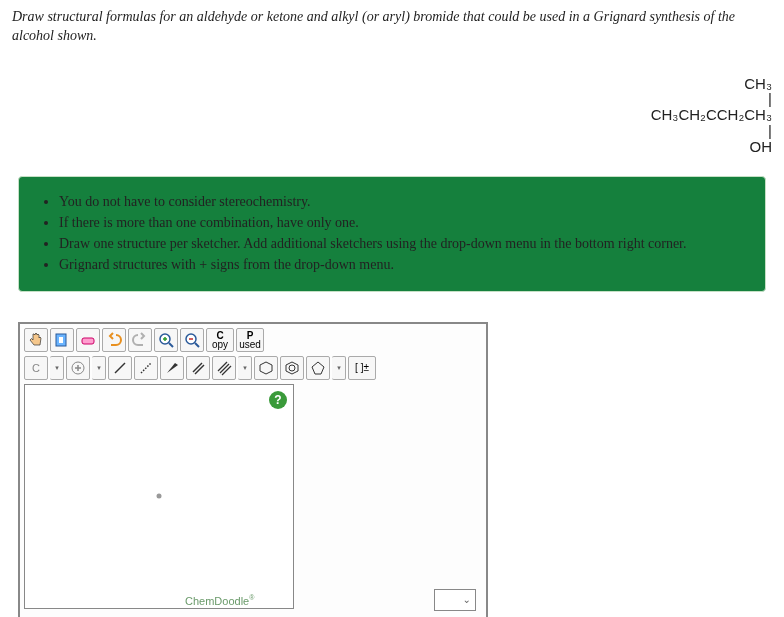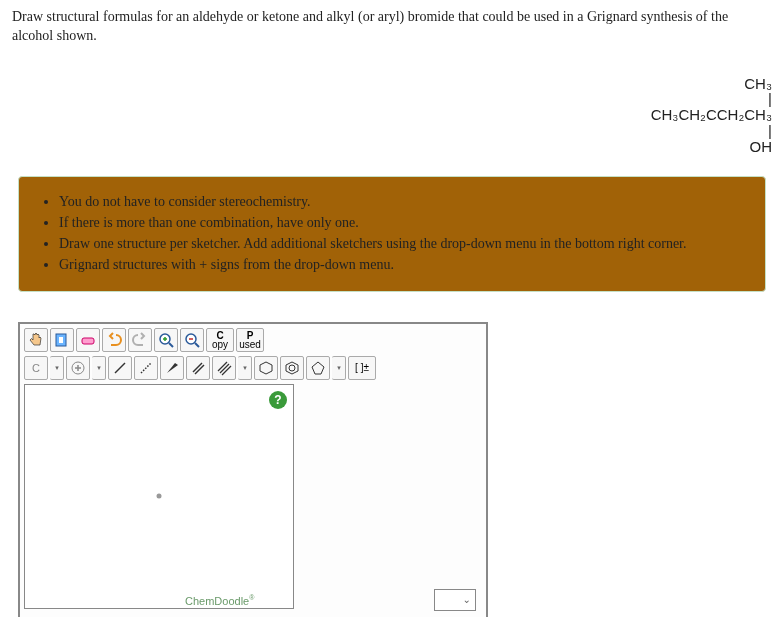"Draw structural formulas for an" .question { font-style: none -> italic }
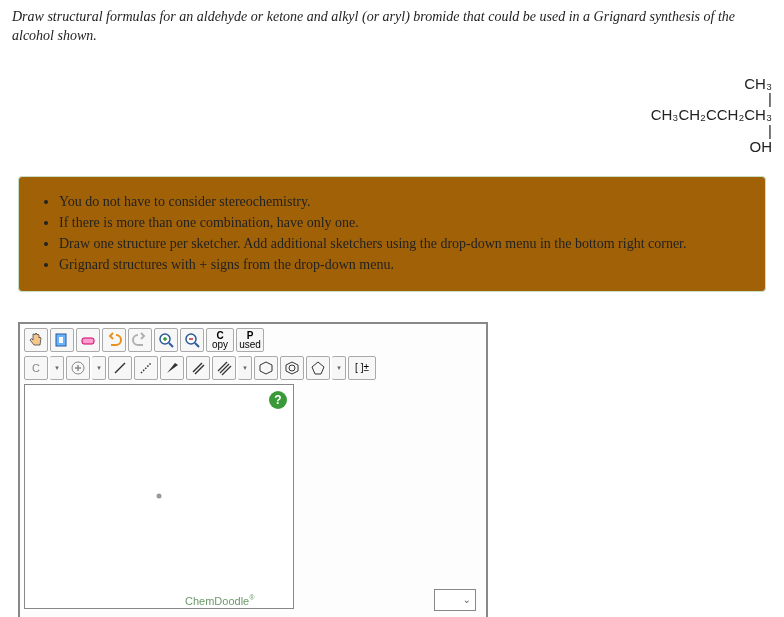"You do not have to" .hints { background: #a16207 -> #15803d }
